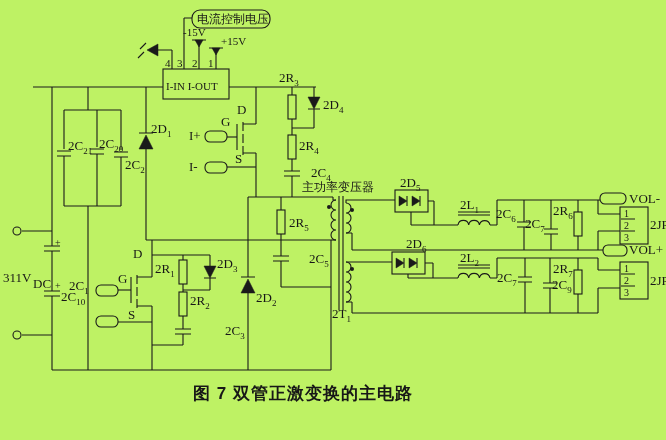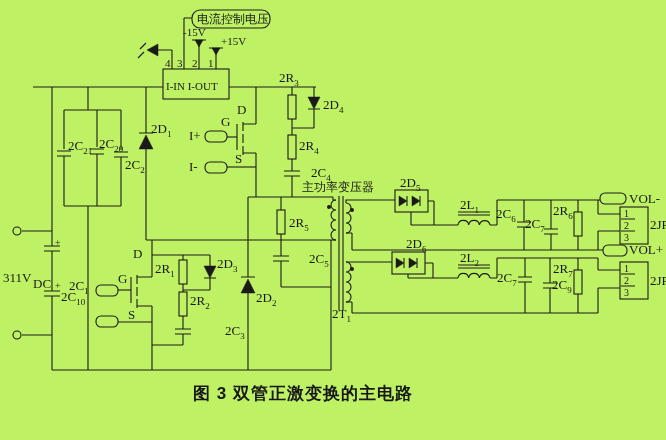"图 3 双管正激变换的主电路" span.lbl { text: 3 -> 7 }
